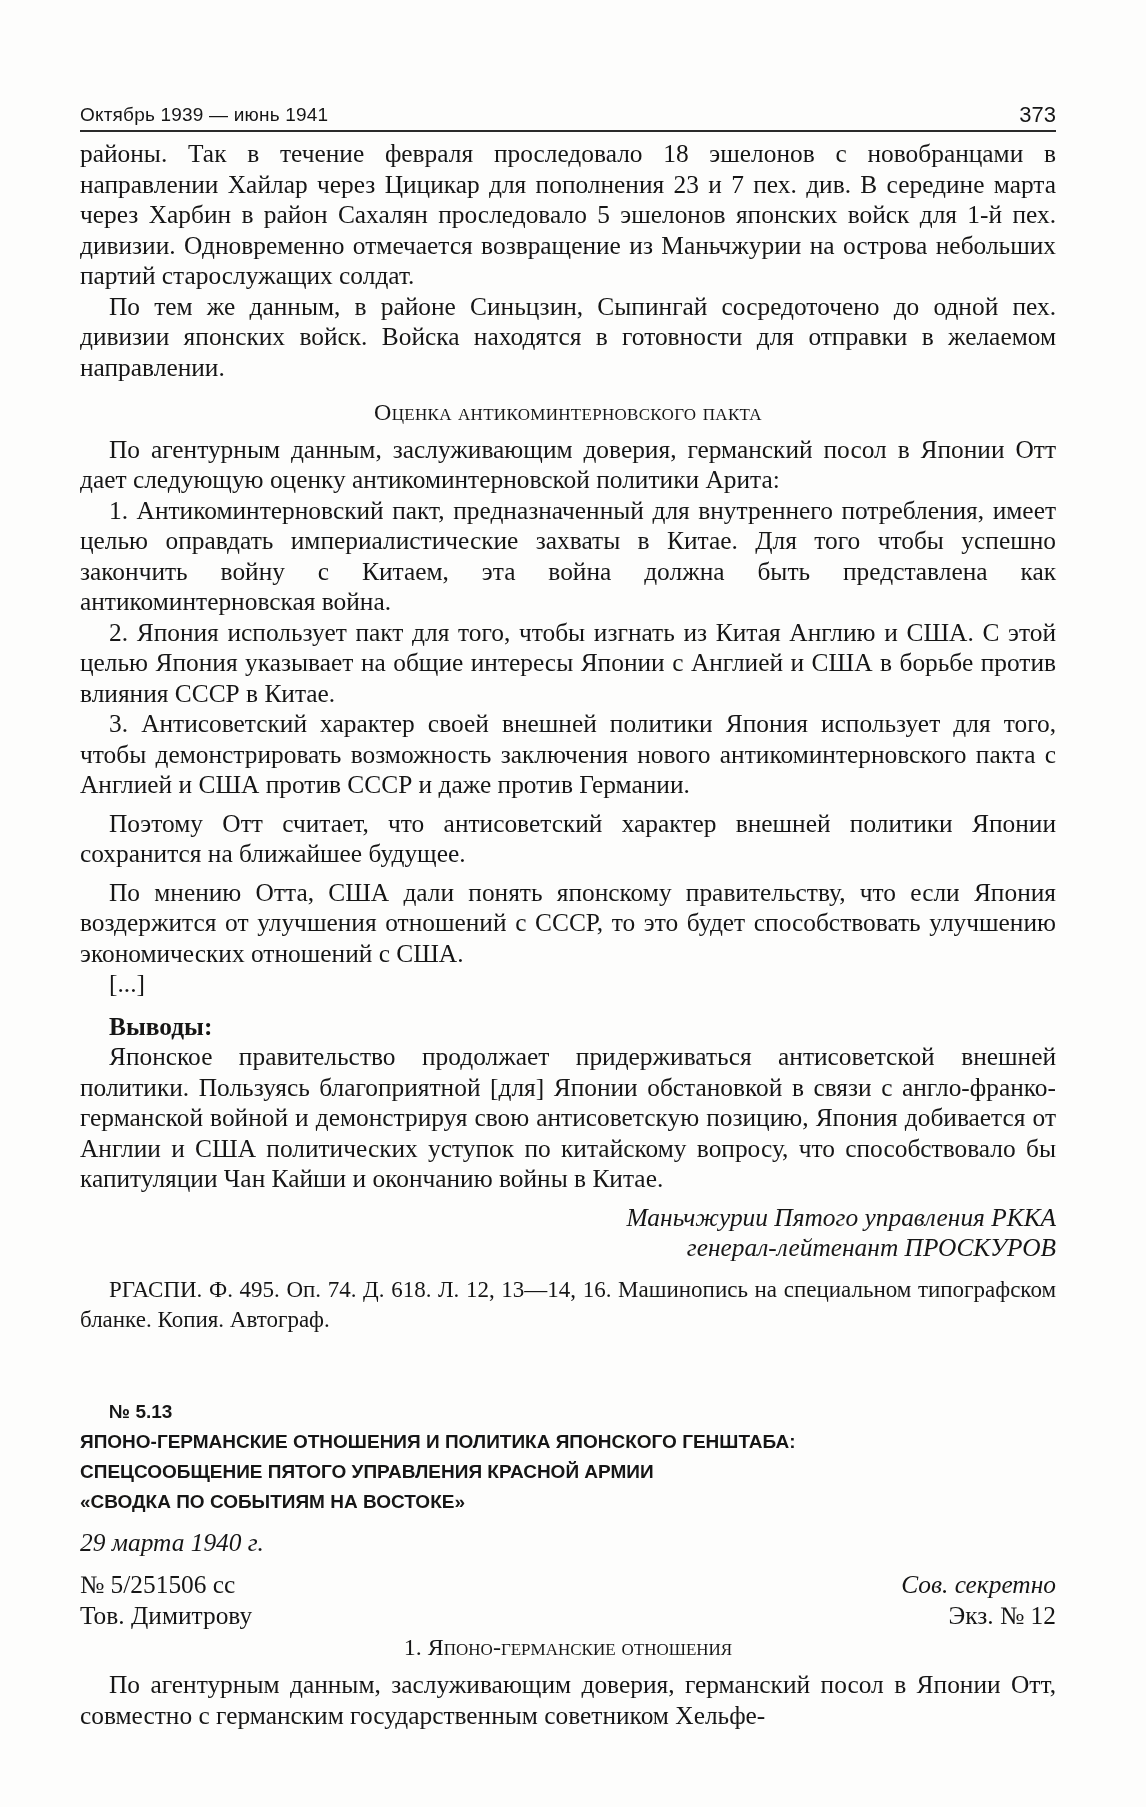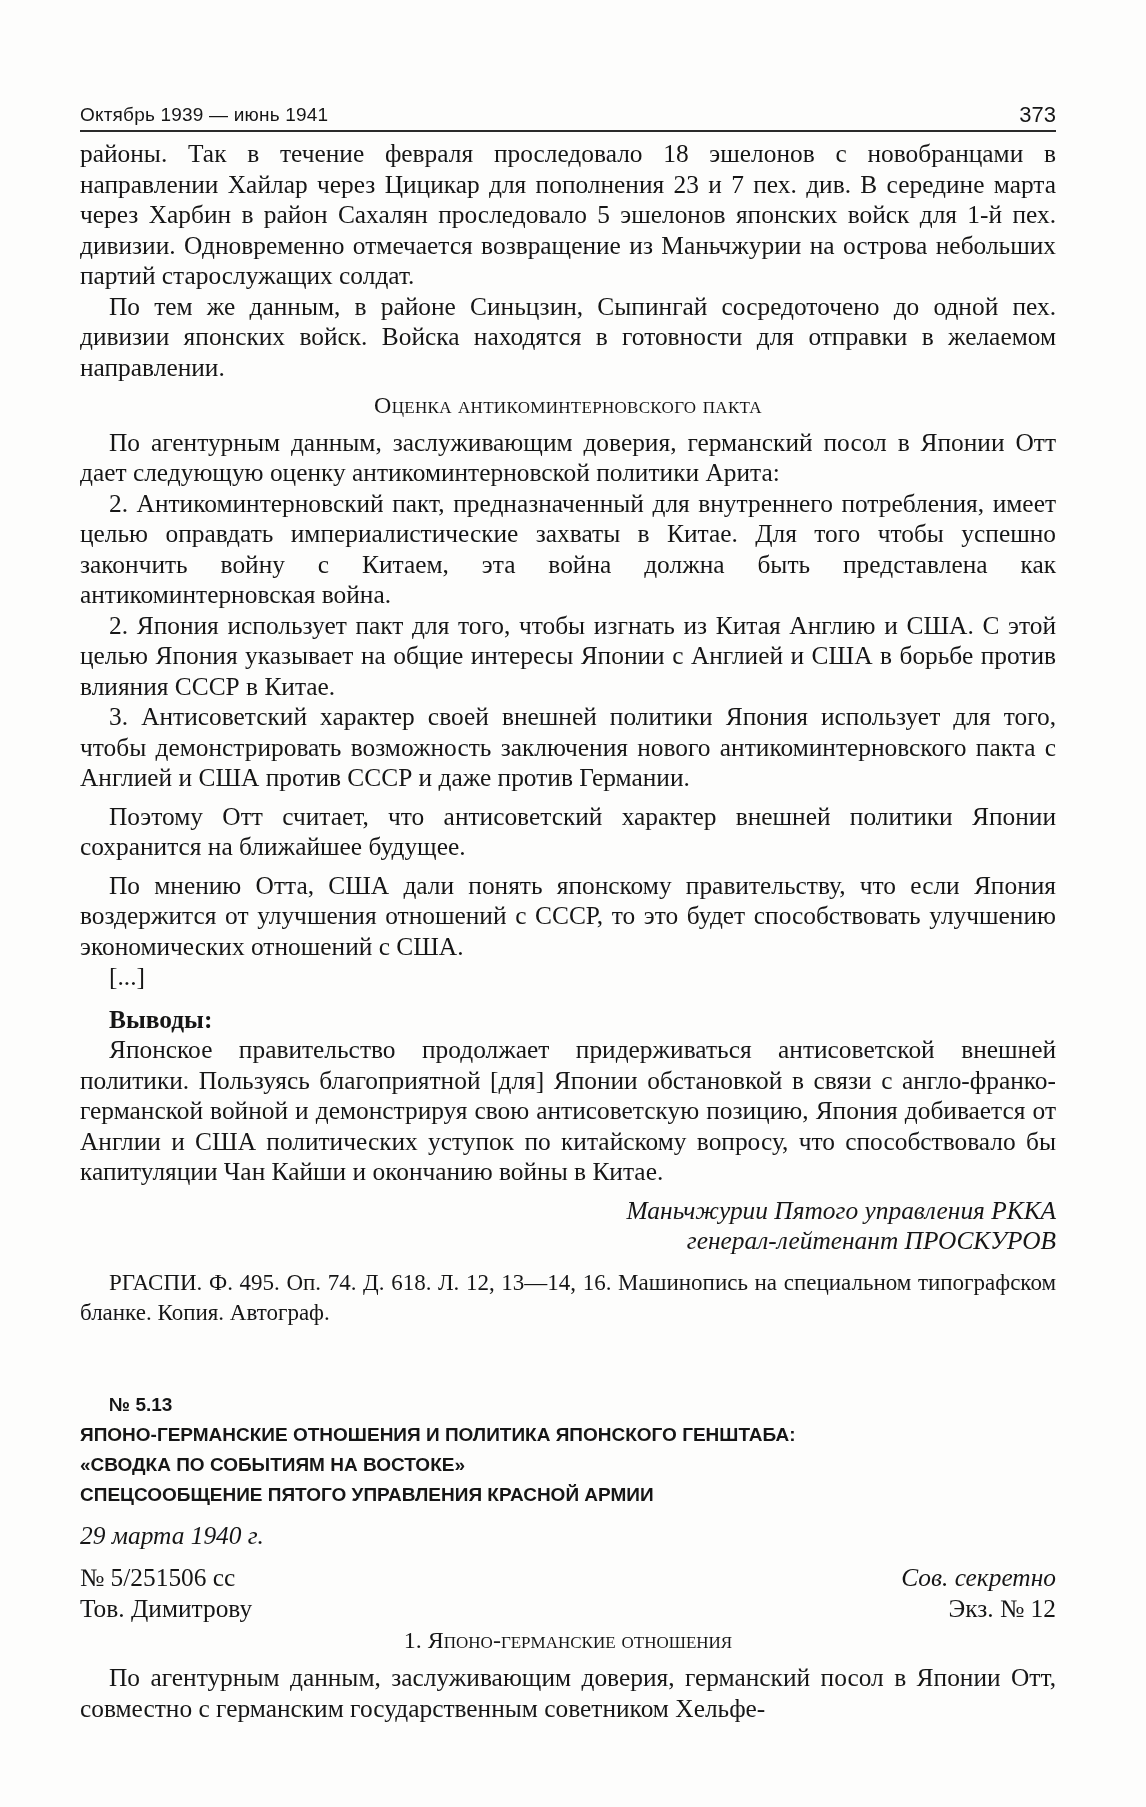"Оценка антикоминтерновского пакта" .section-title { margin: 8px 0 6px 0 -> 15px 0 6px 0 }
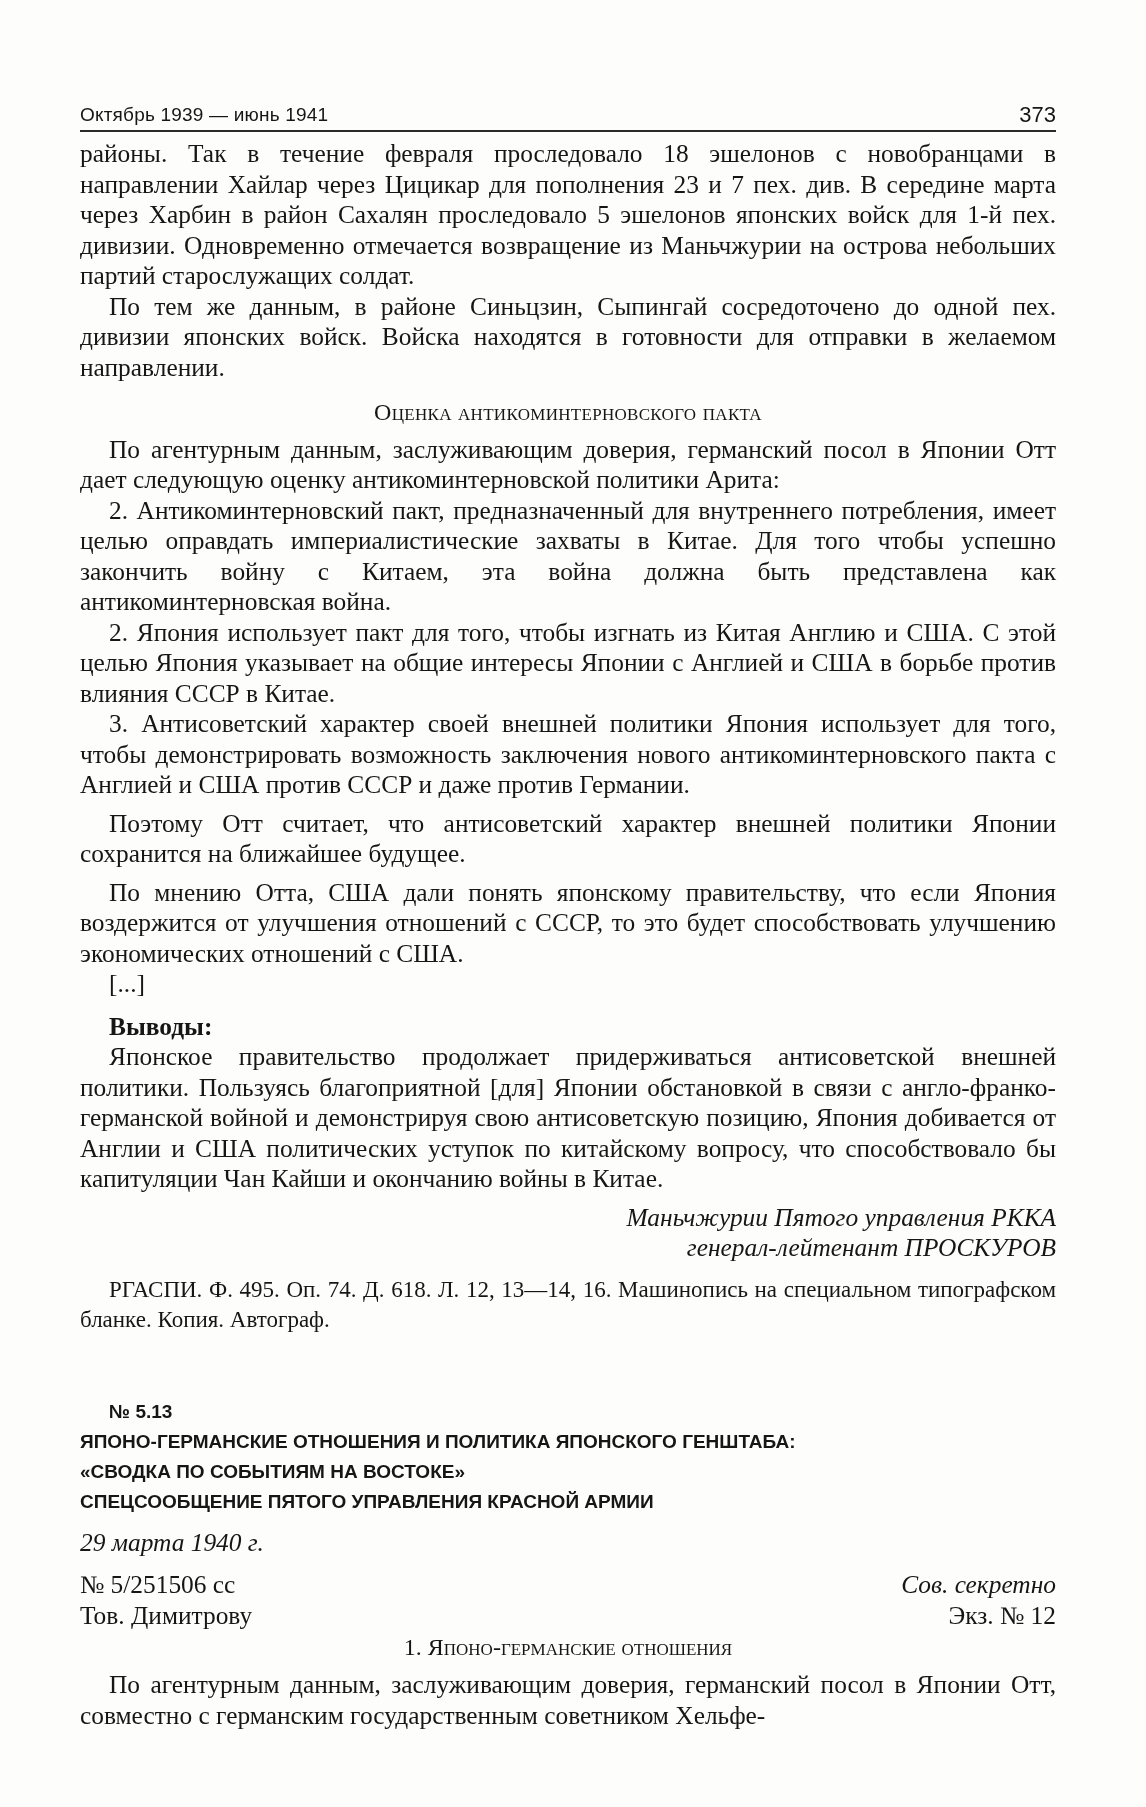"2. Антикоминтерновский пакт," p.ind { text: 2 -> 1 }
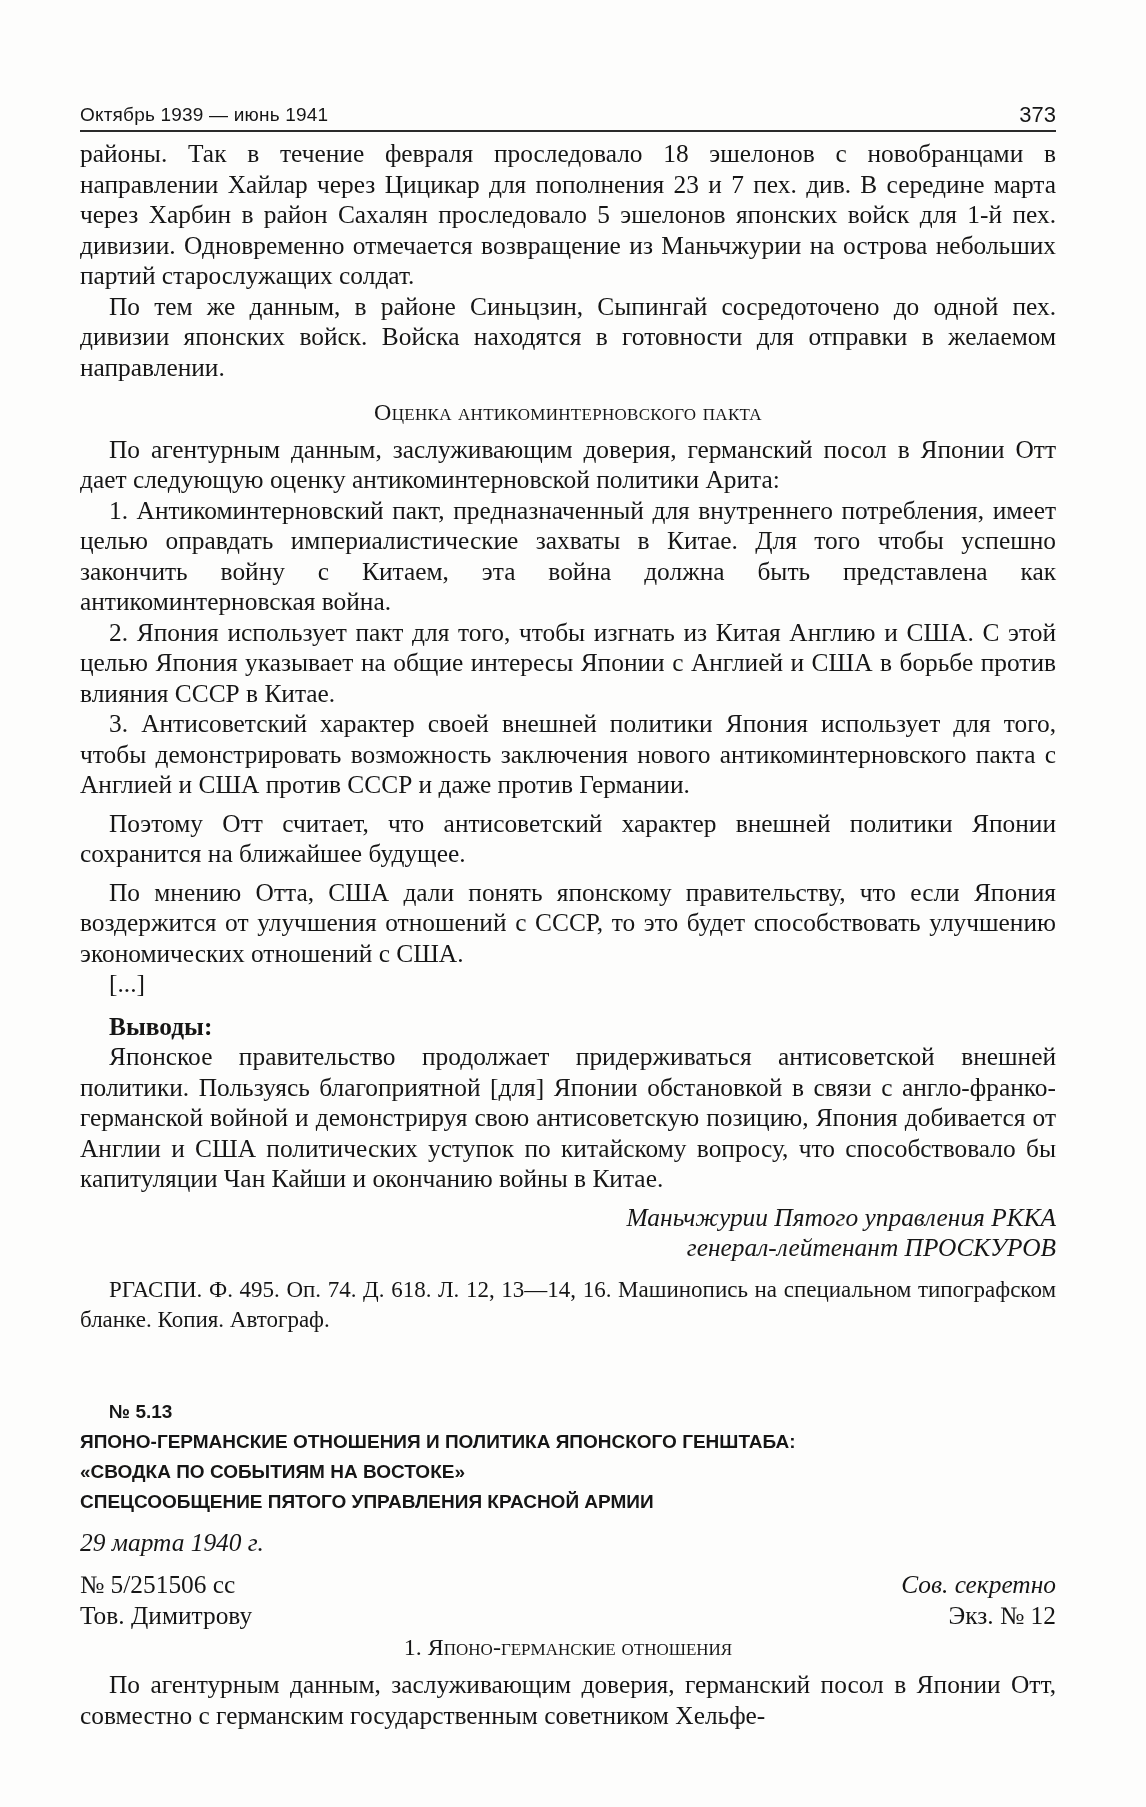"«СВОДКА ПО СОБЫТИЯМ НА ВОСТОКЕ»" span.heading-line { order: before "СПЕЦСООБЩЕНИЕ ПЯТОГО УПРАВЛЕНИЯ КРАСНОЙ" -> after "СПЕЦСООБЩЕНИЕ ПЯТОГО УПРАВЛЕНИЯ КРАСНОЙ" }
